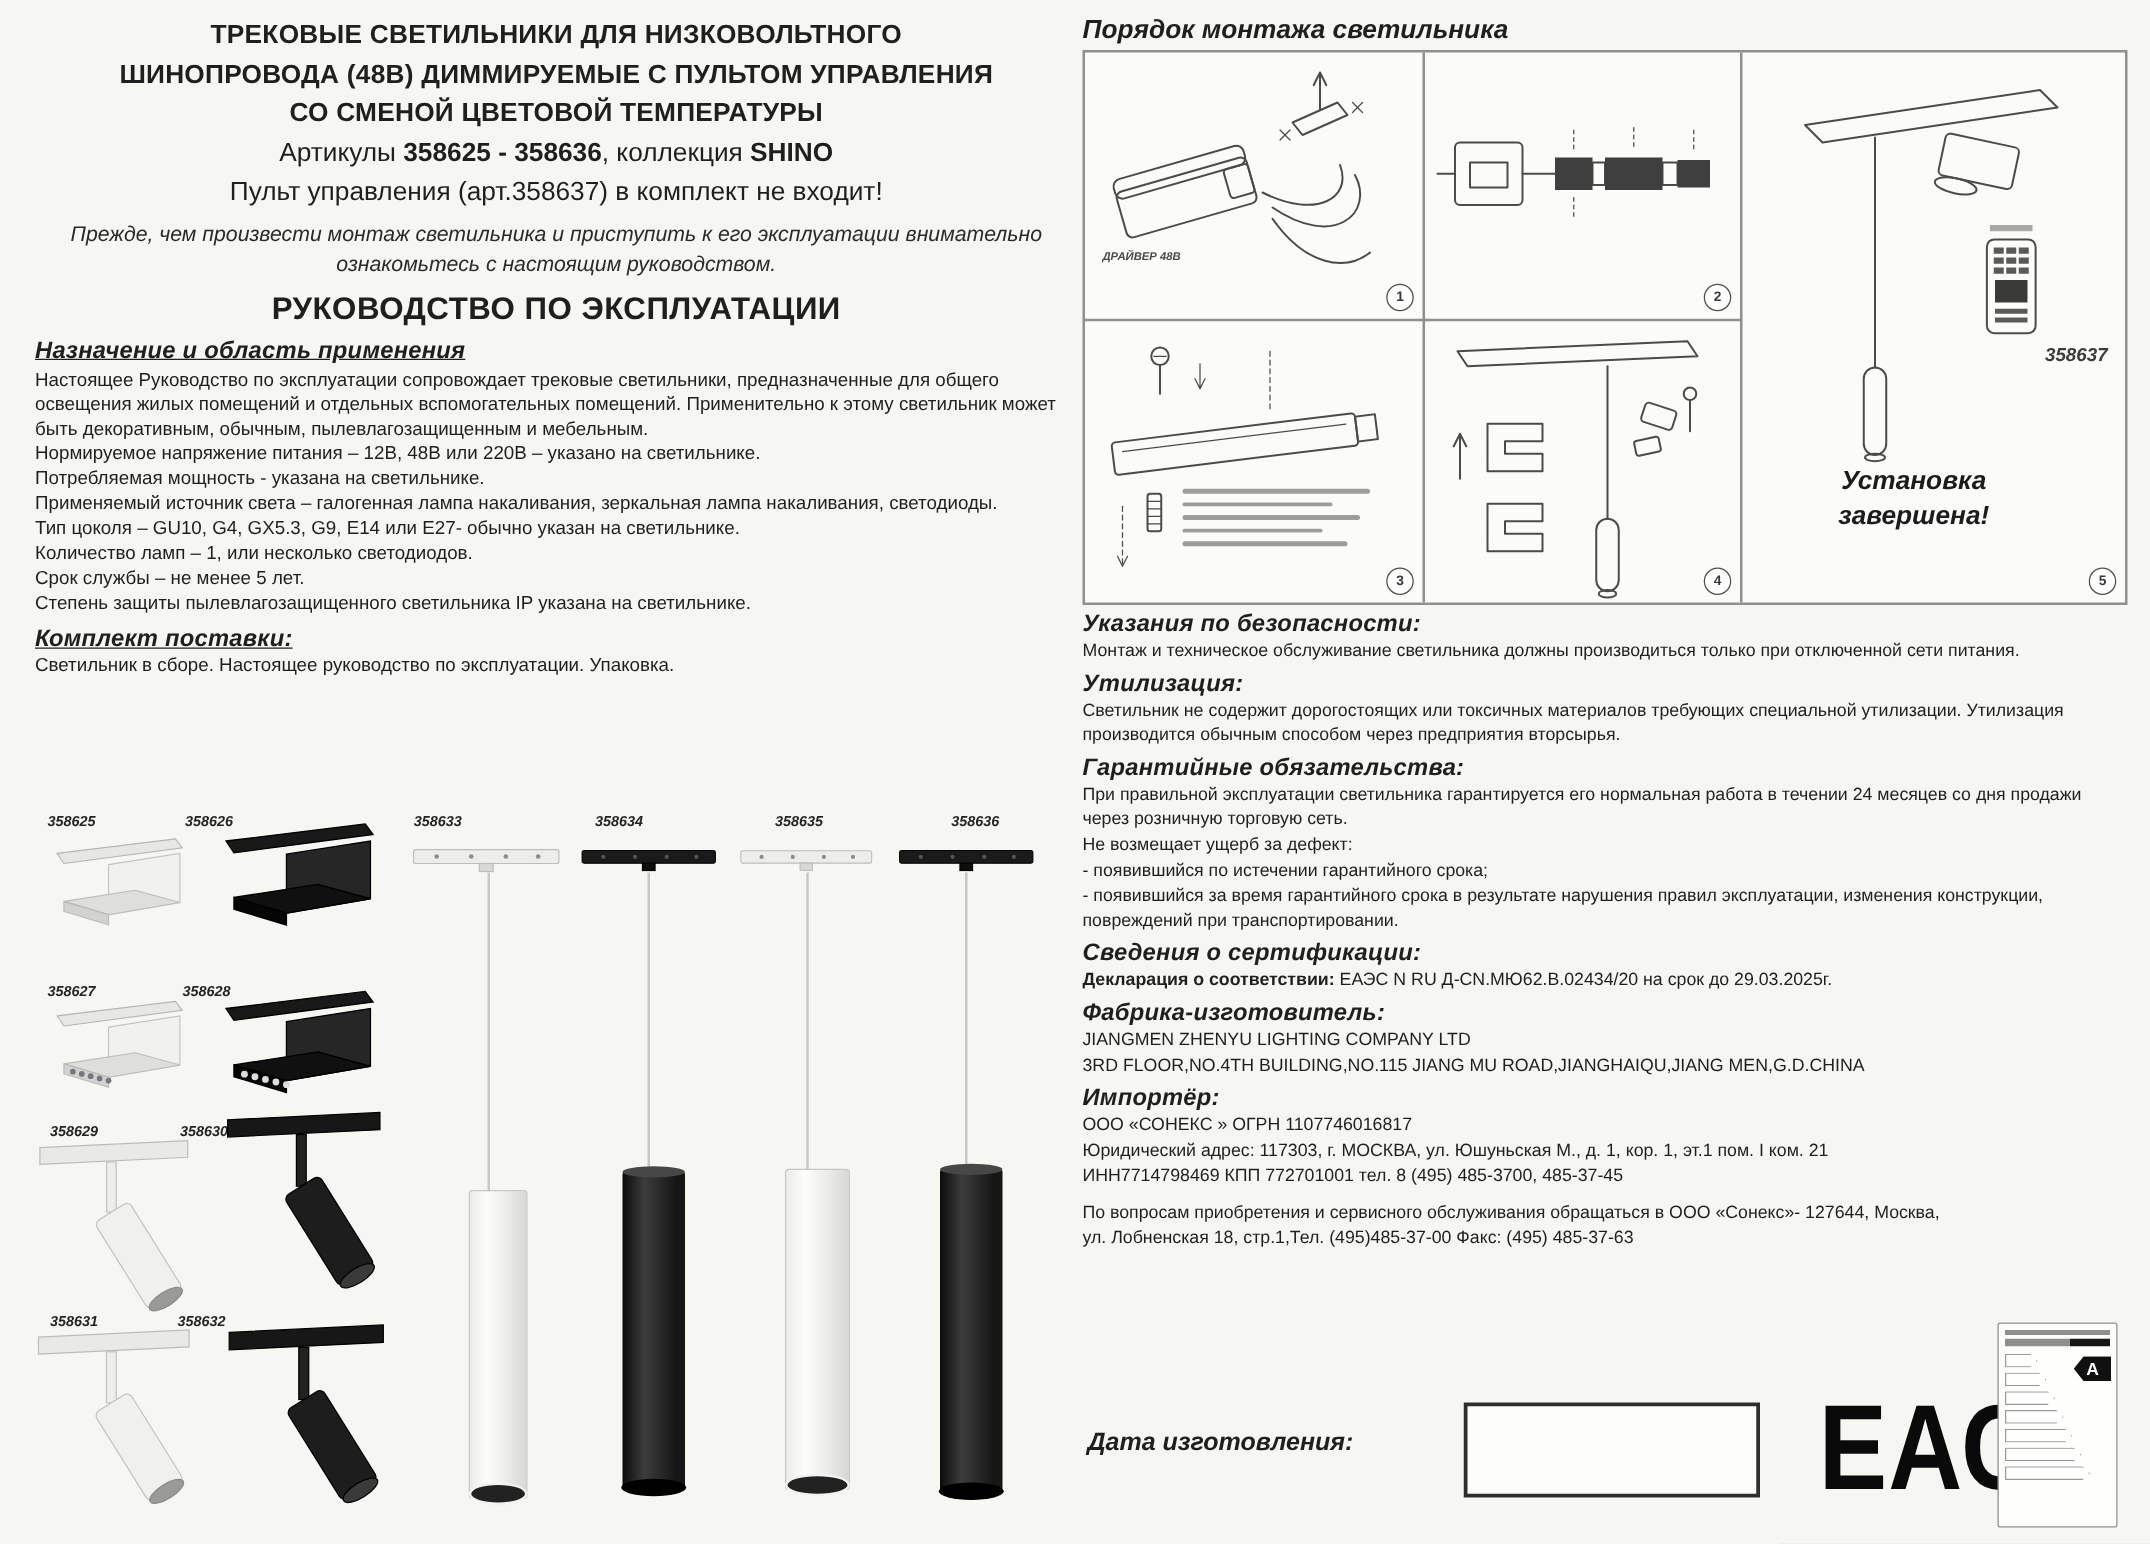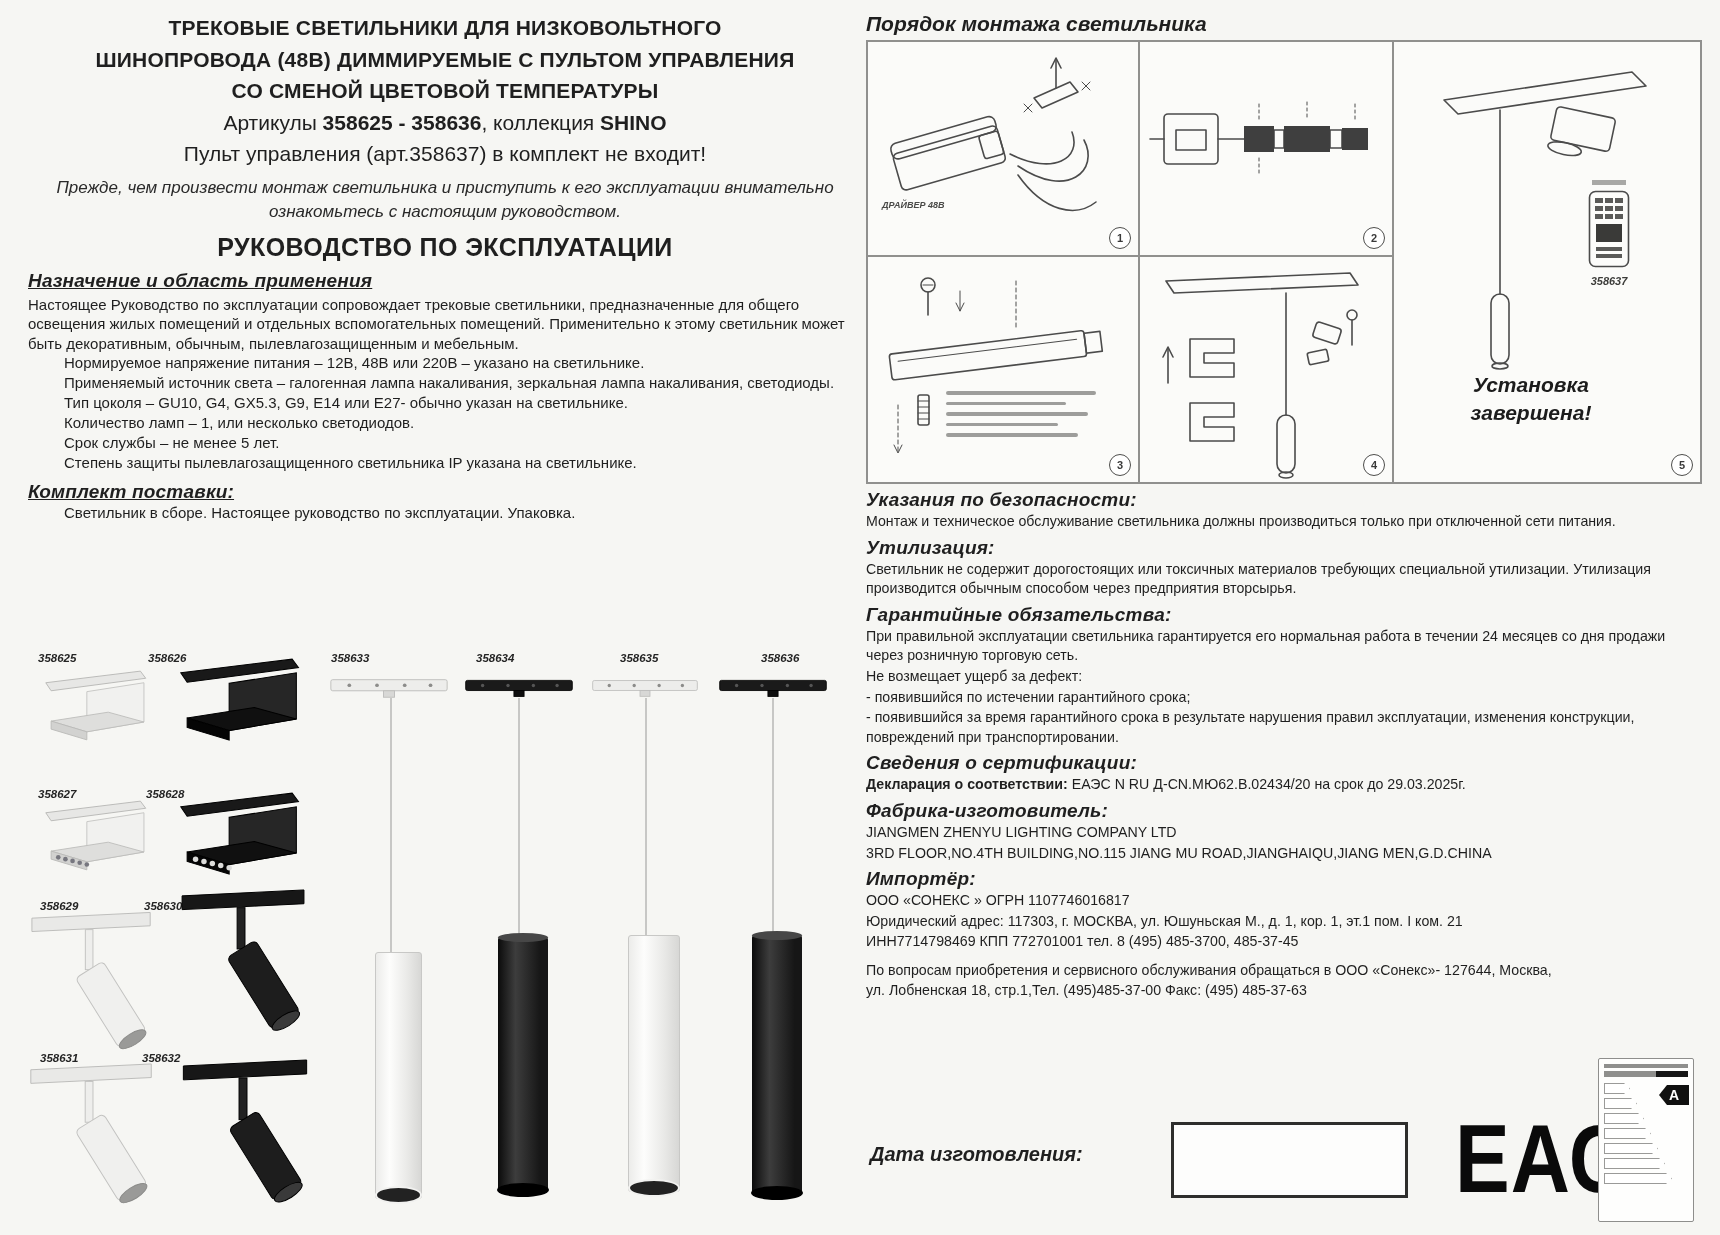"358637" .remote-art { font-size: 11px -> 15px; margin-left: none -> 48px }
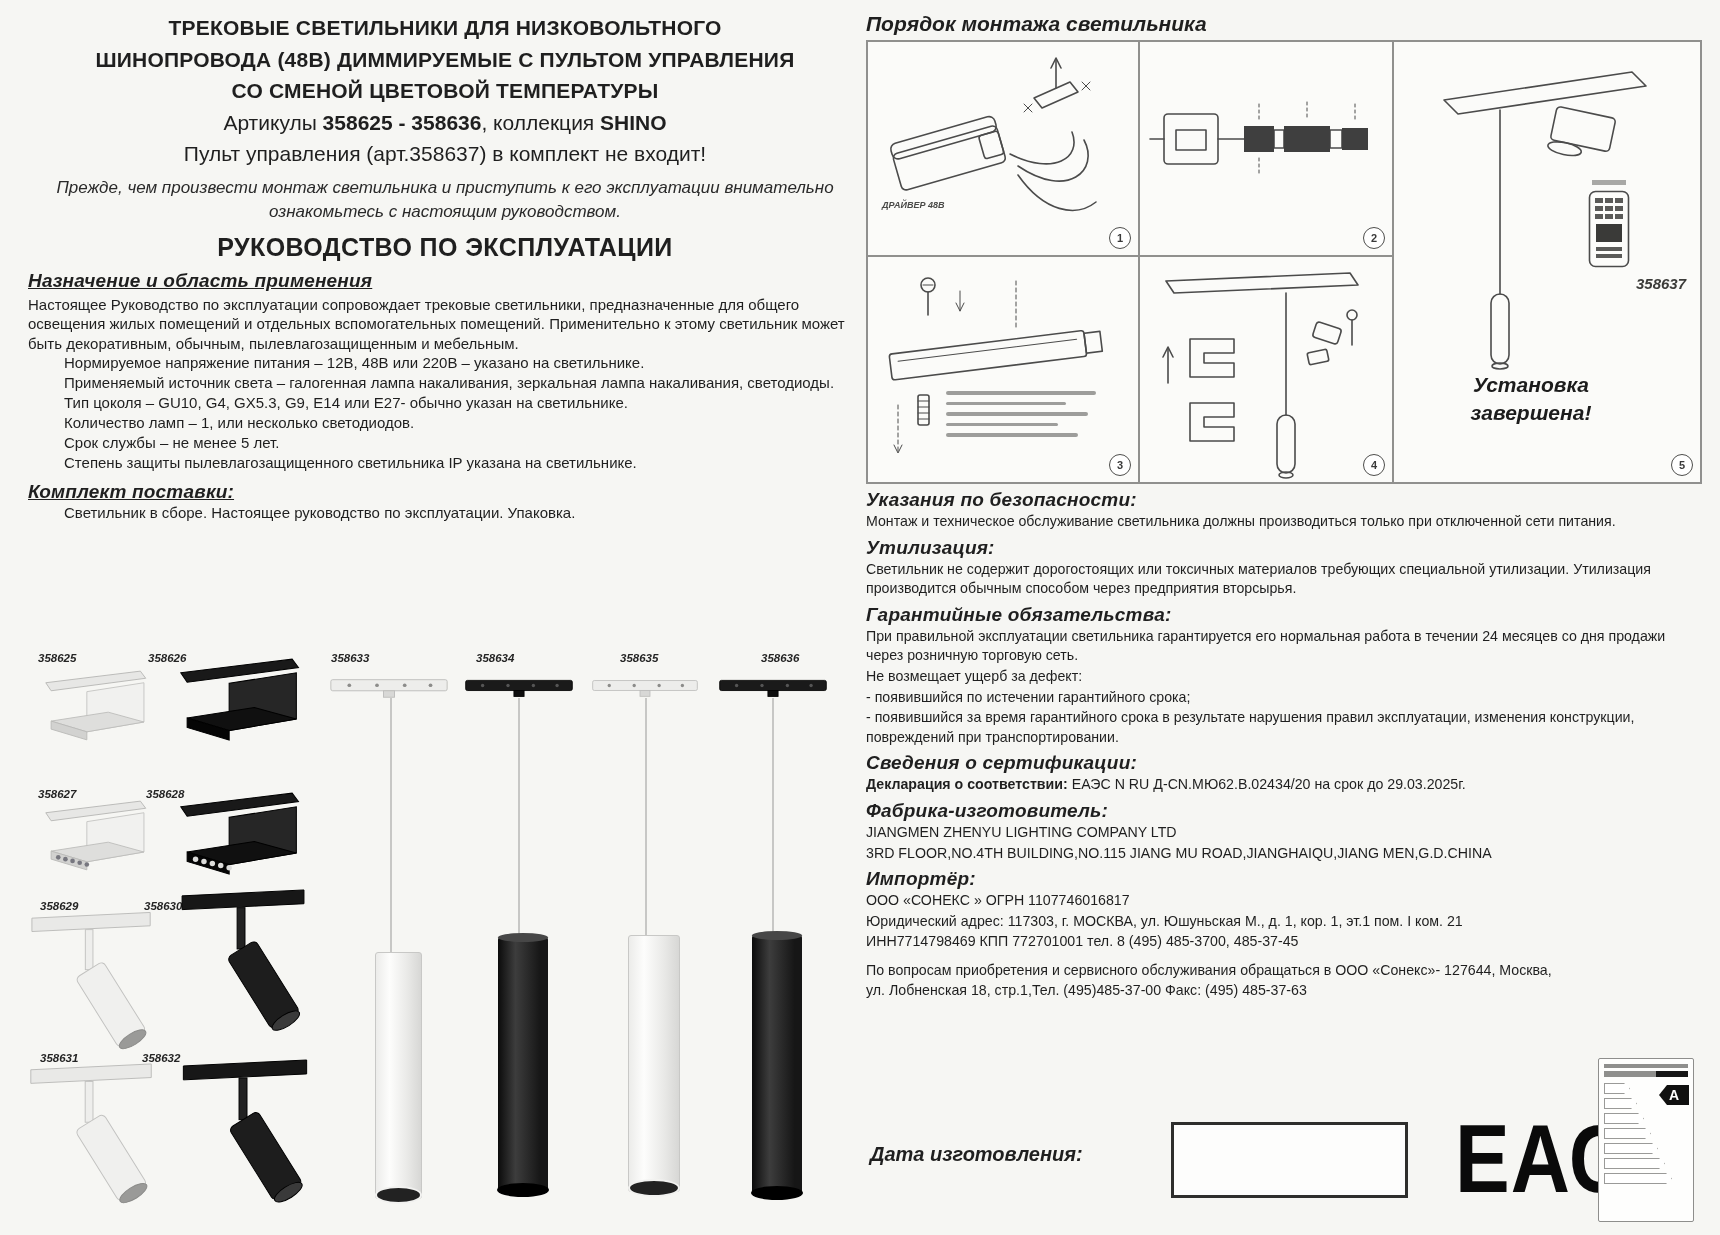"Нормируемое напряжение питания – 12В," .pline { margin-left: 36px -> none }
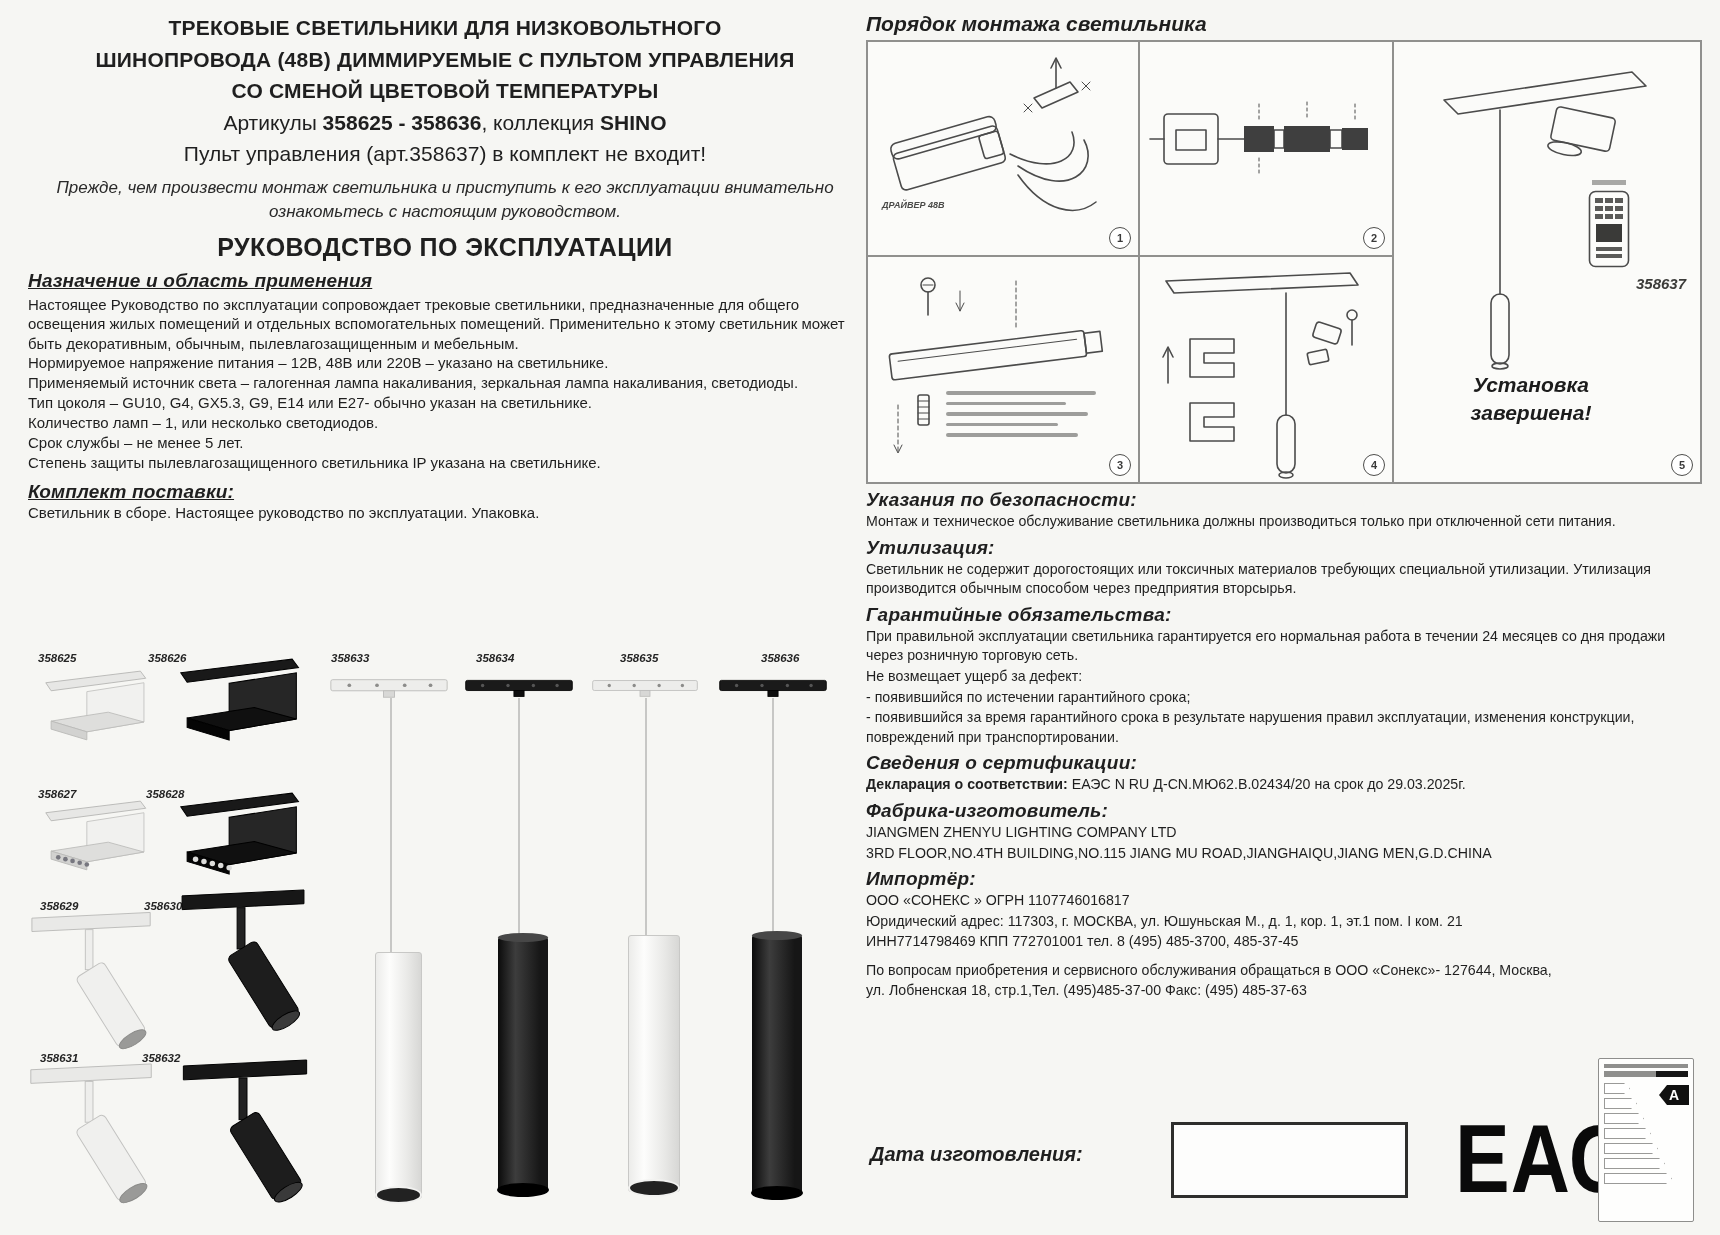"Потребляемая мощность - указана на" div.pline { html: none -> <div>Потребляемая мощность - указана на светильнике.</div> }
